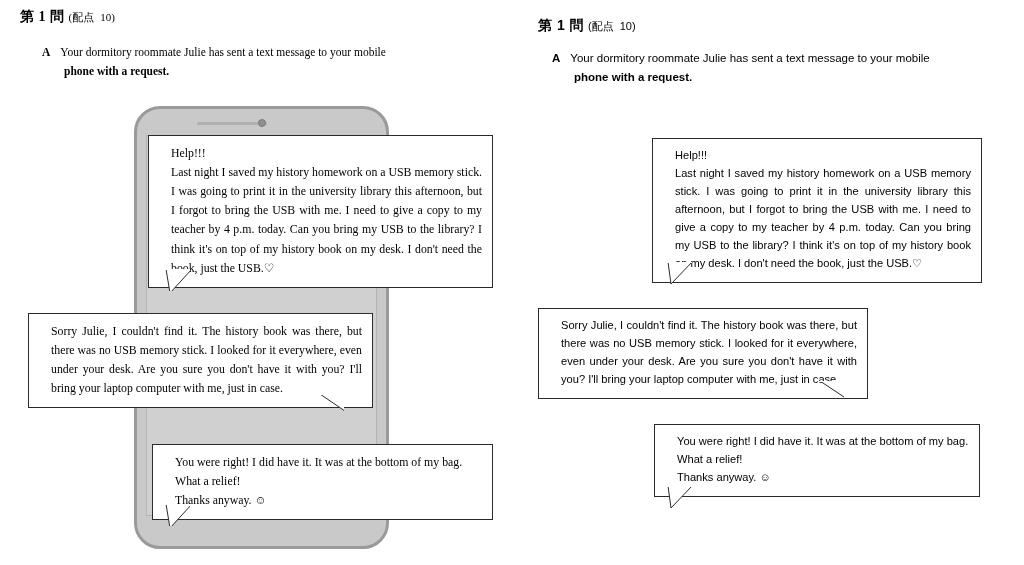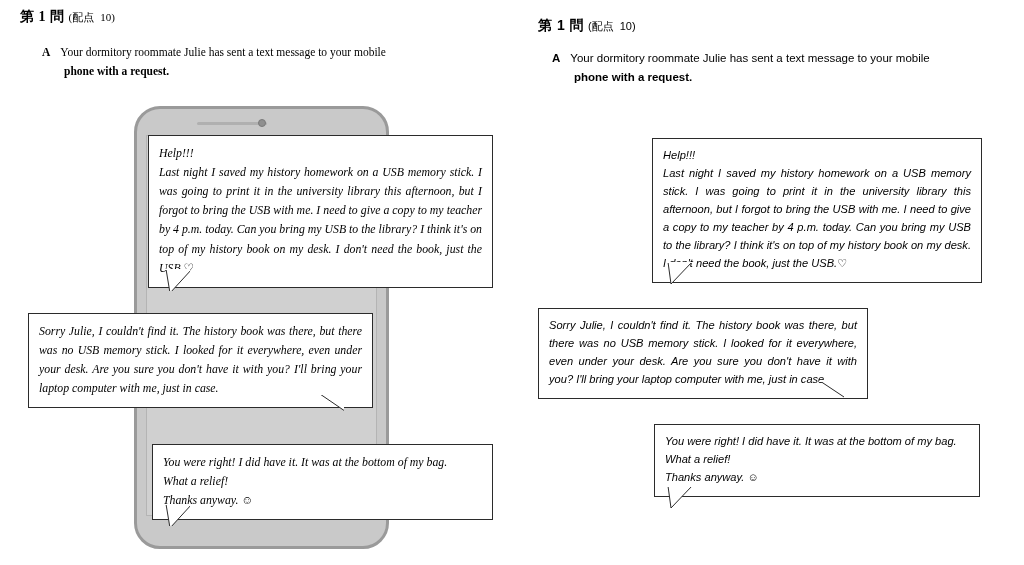"Help!!!" .bubble { font-style: italic -> none; padding: 8px 10px 9px 10px -> 8px 10px 9px 22px }
